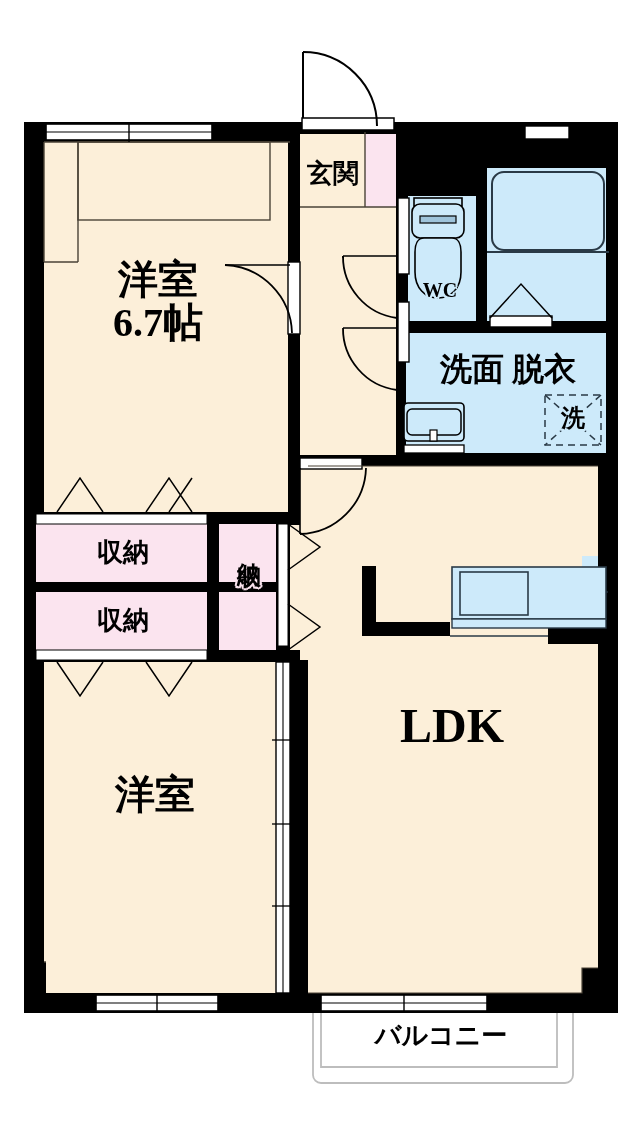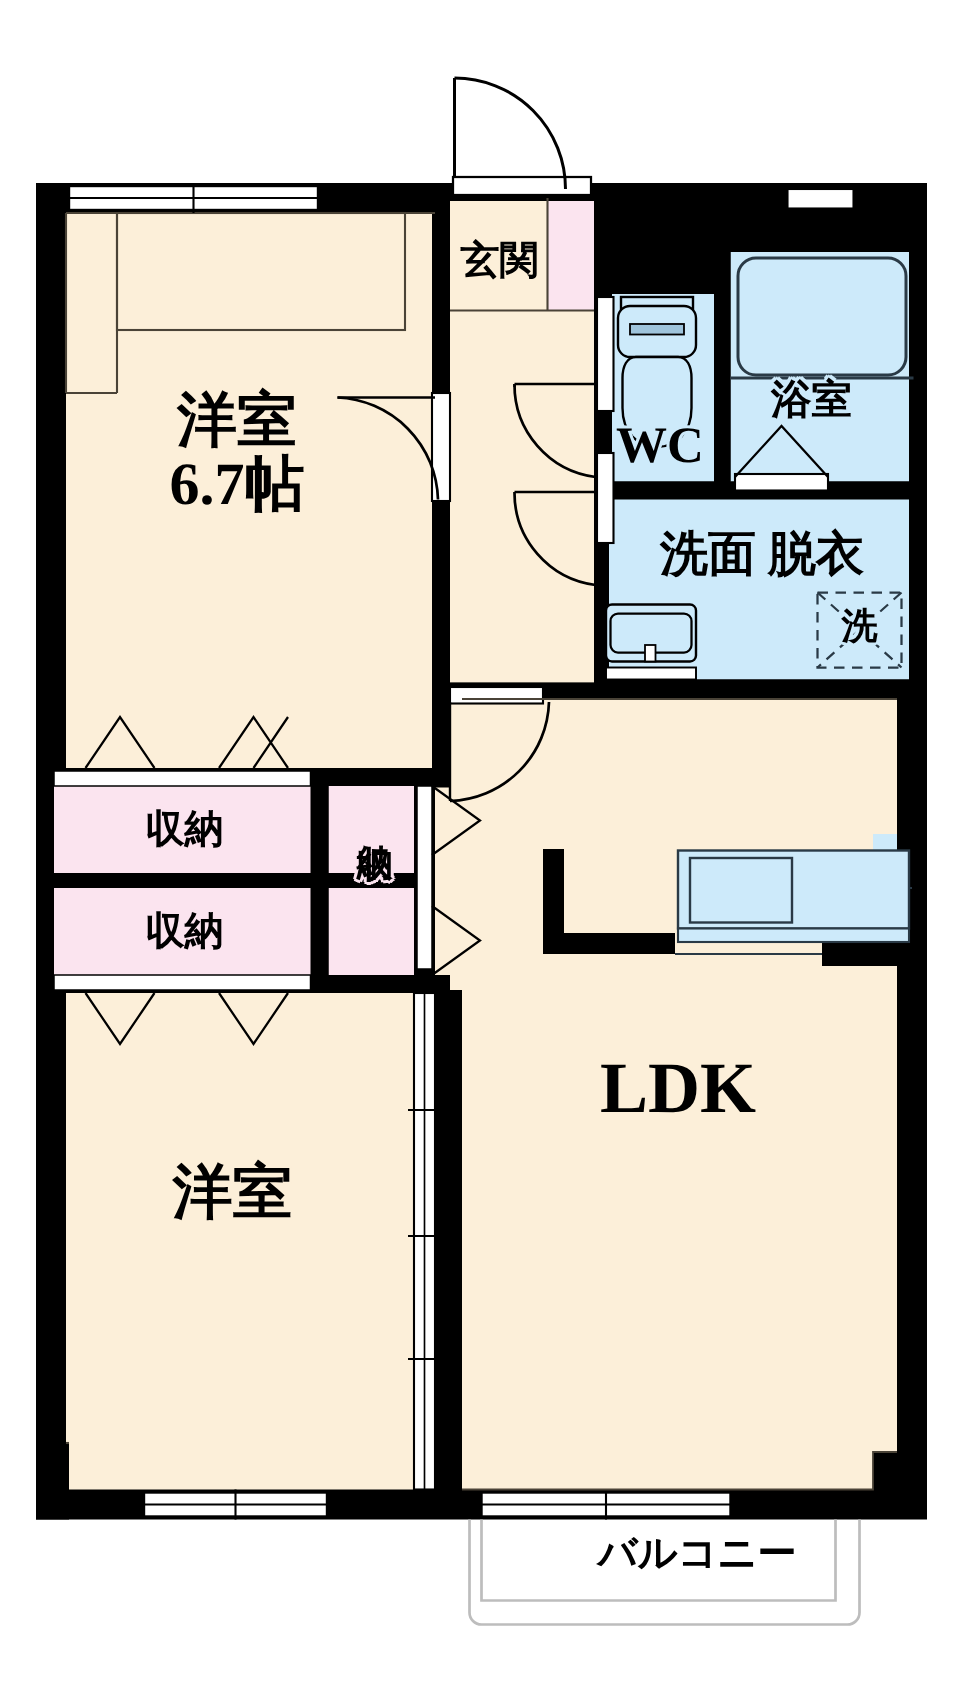"浴室" div.lbl { html: <div>浴室</div> -> none }
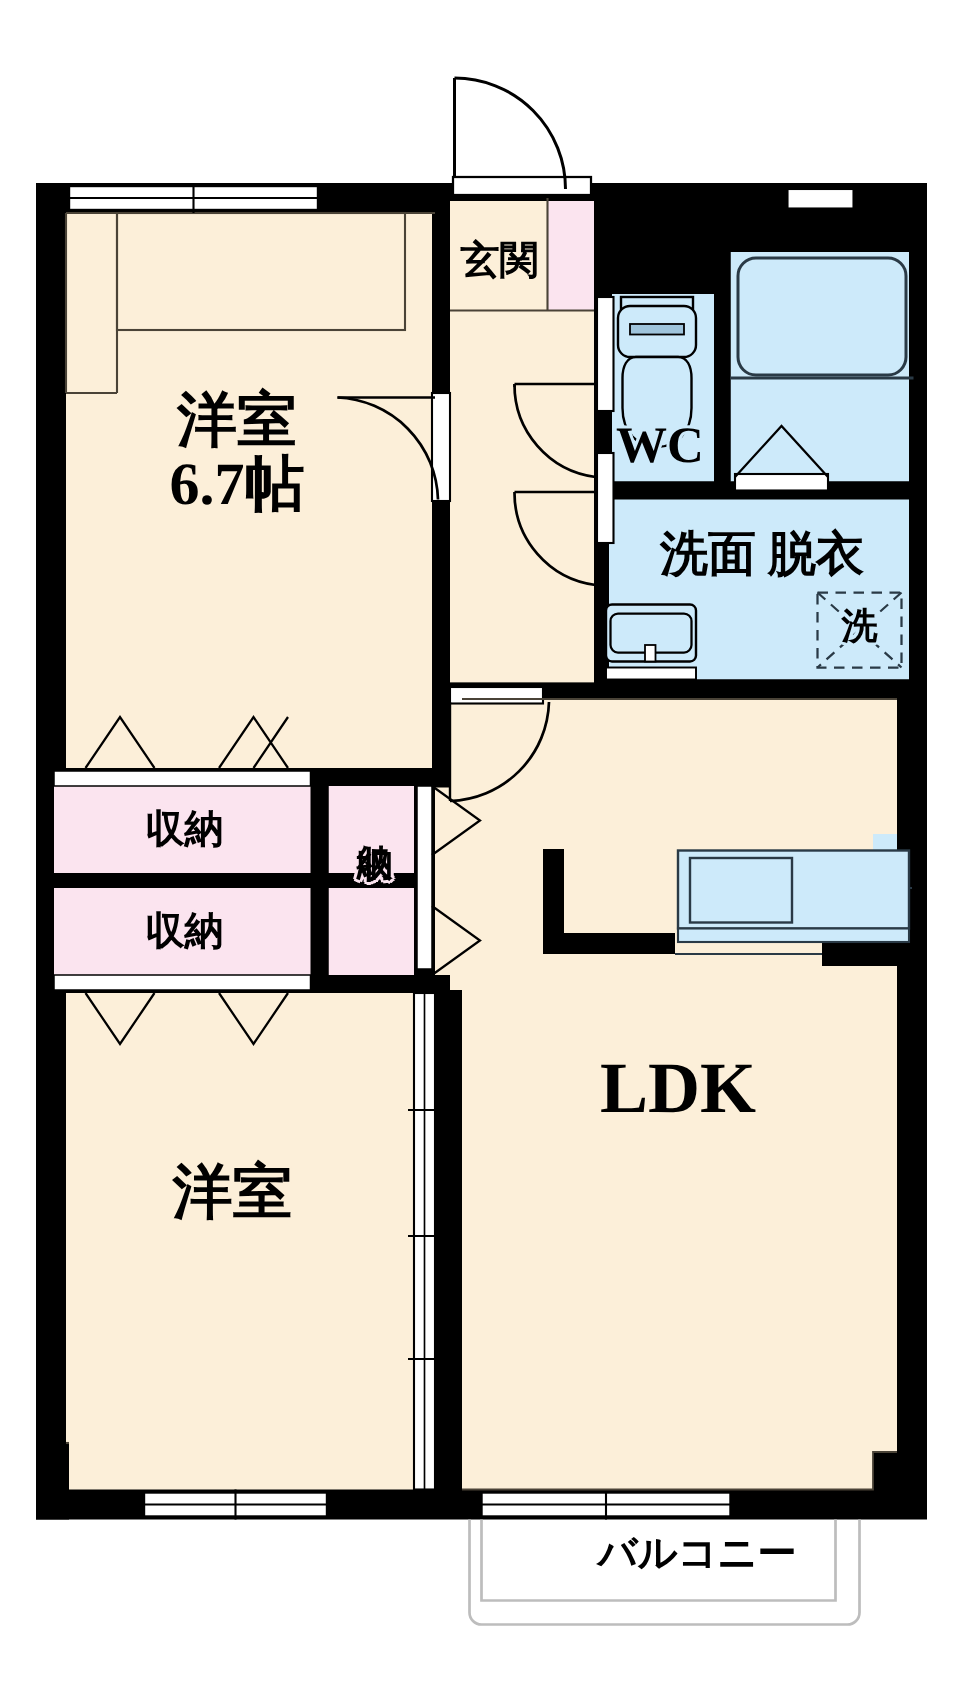"WC" div.lbl { font-size: 34px -> 20px }
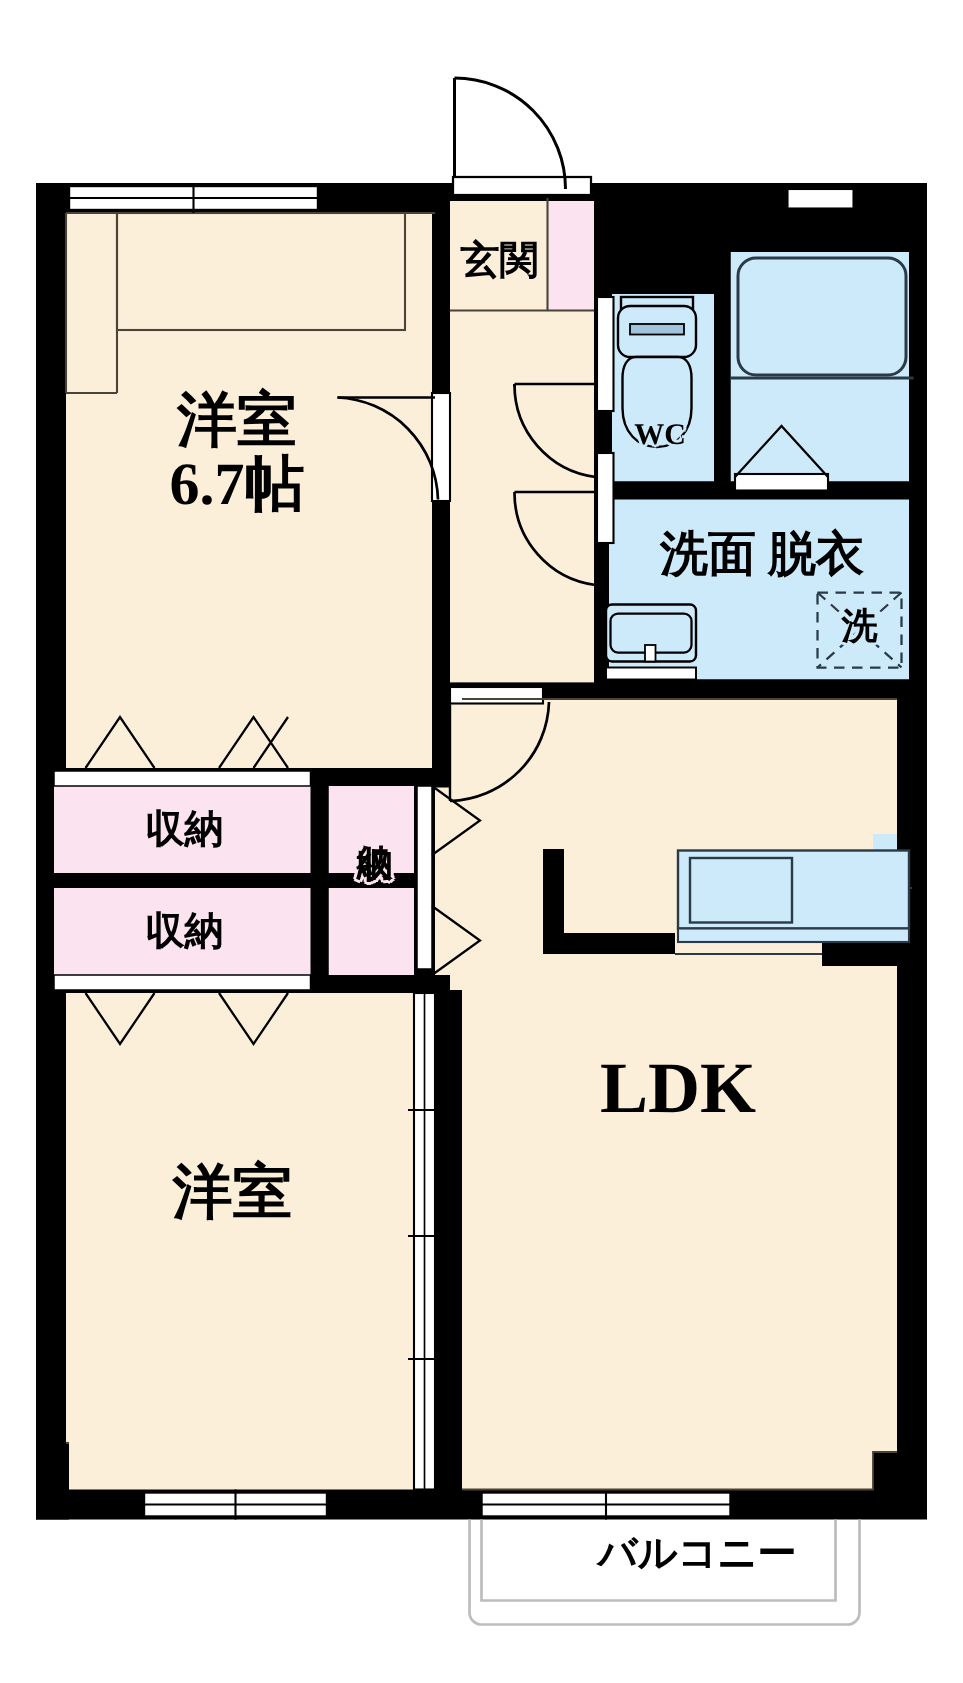"バルコニー" .lbl.on-white { text-align: right -> none }
